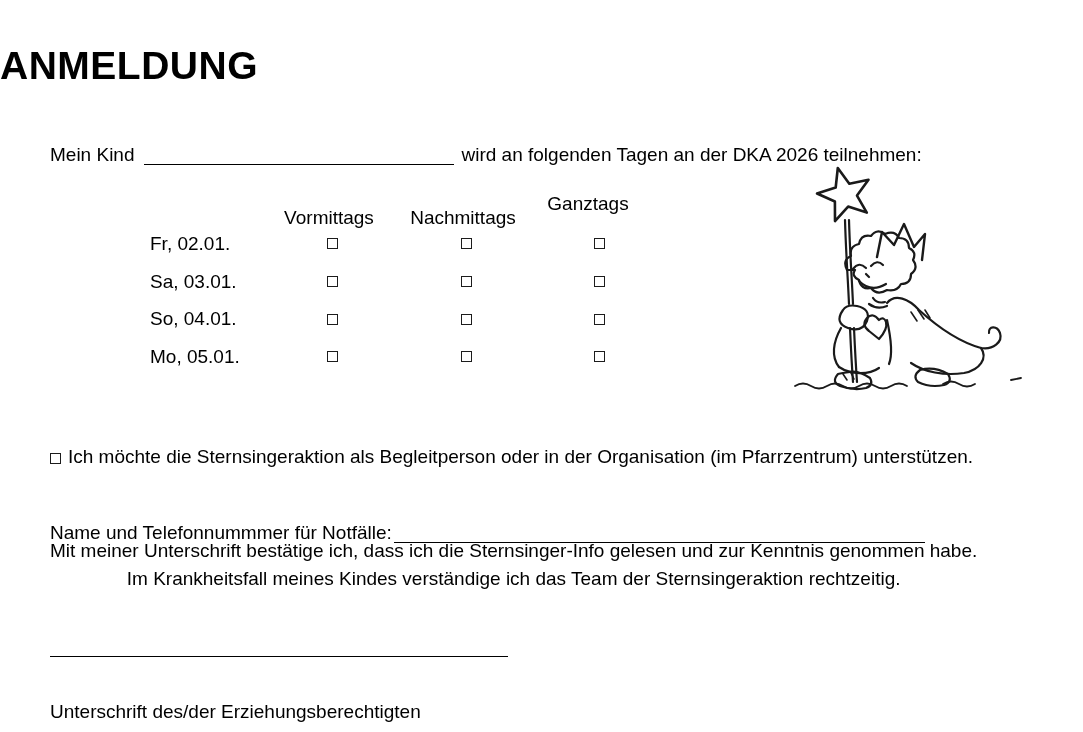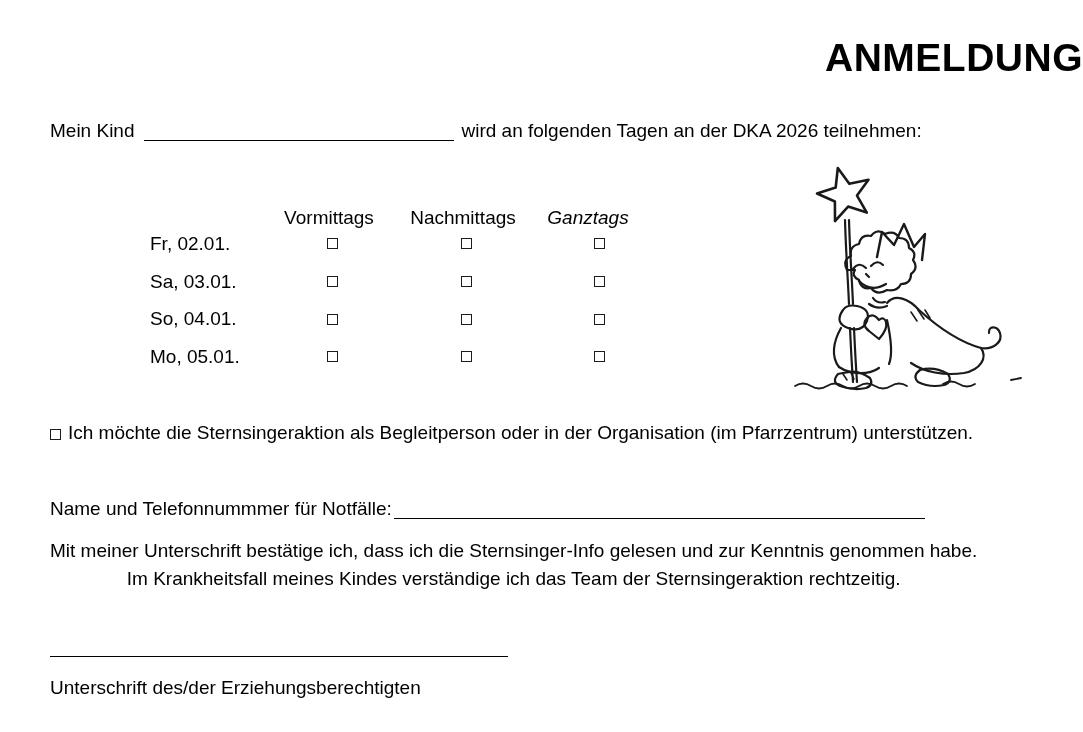"ANMELDUNG" .title { text-align: right -> left; top: 36px -> 44px }
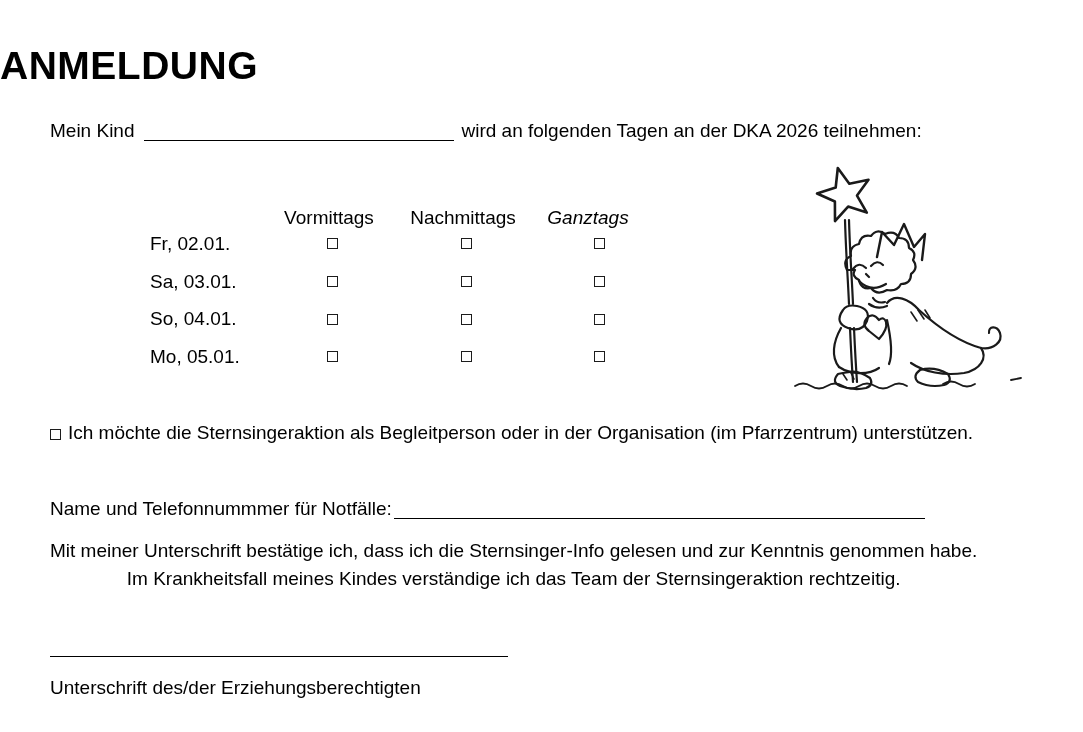"Mein Kind wird an folgenden" .line { margin-top: none -> 24px }
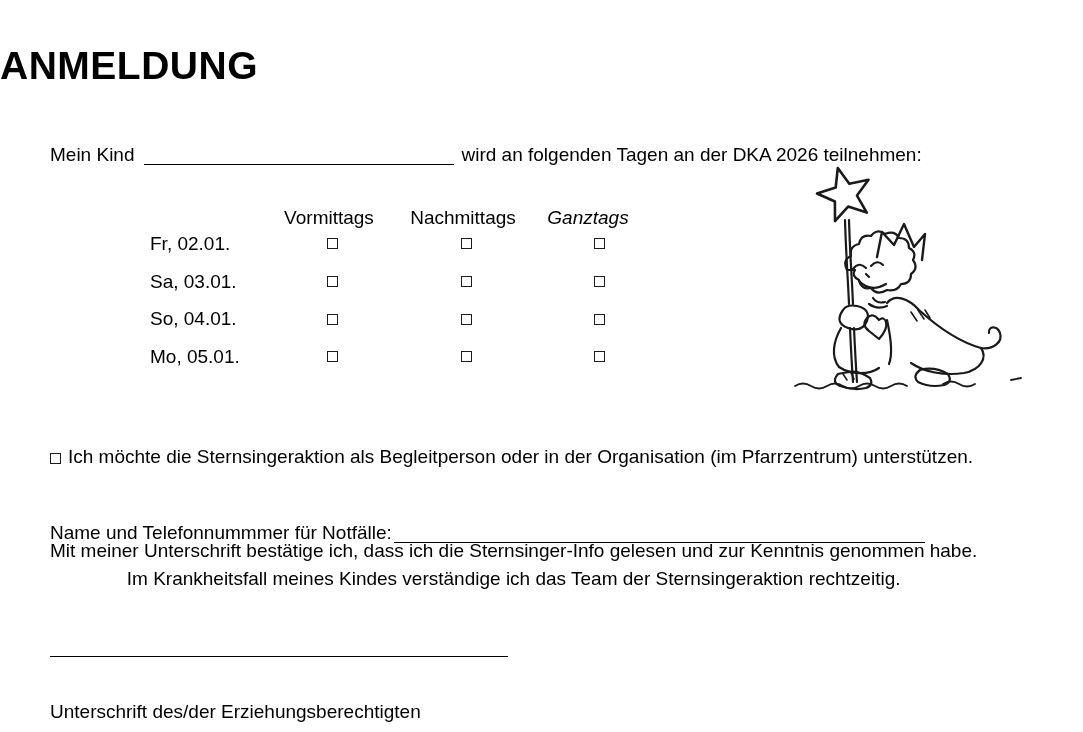"Ganztags" div.col-head { font-style: italic -> none; top: 195px -> 181px }
